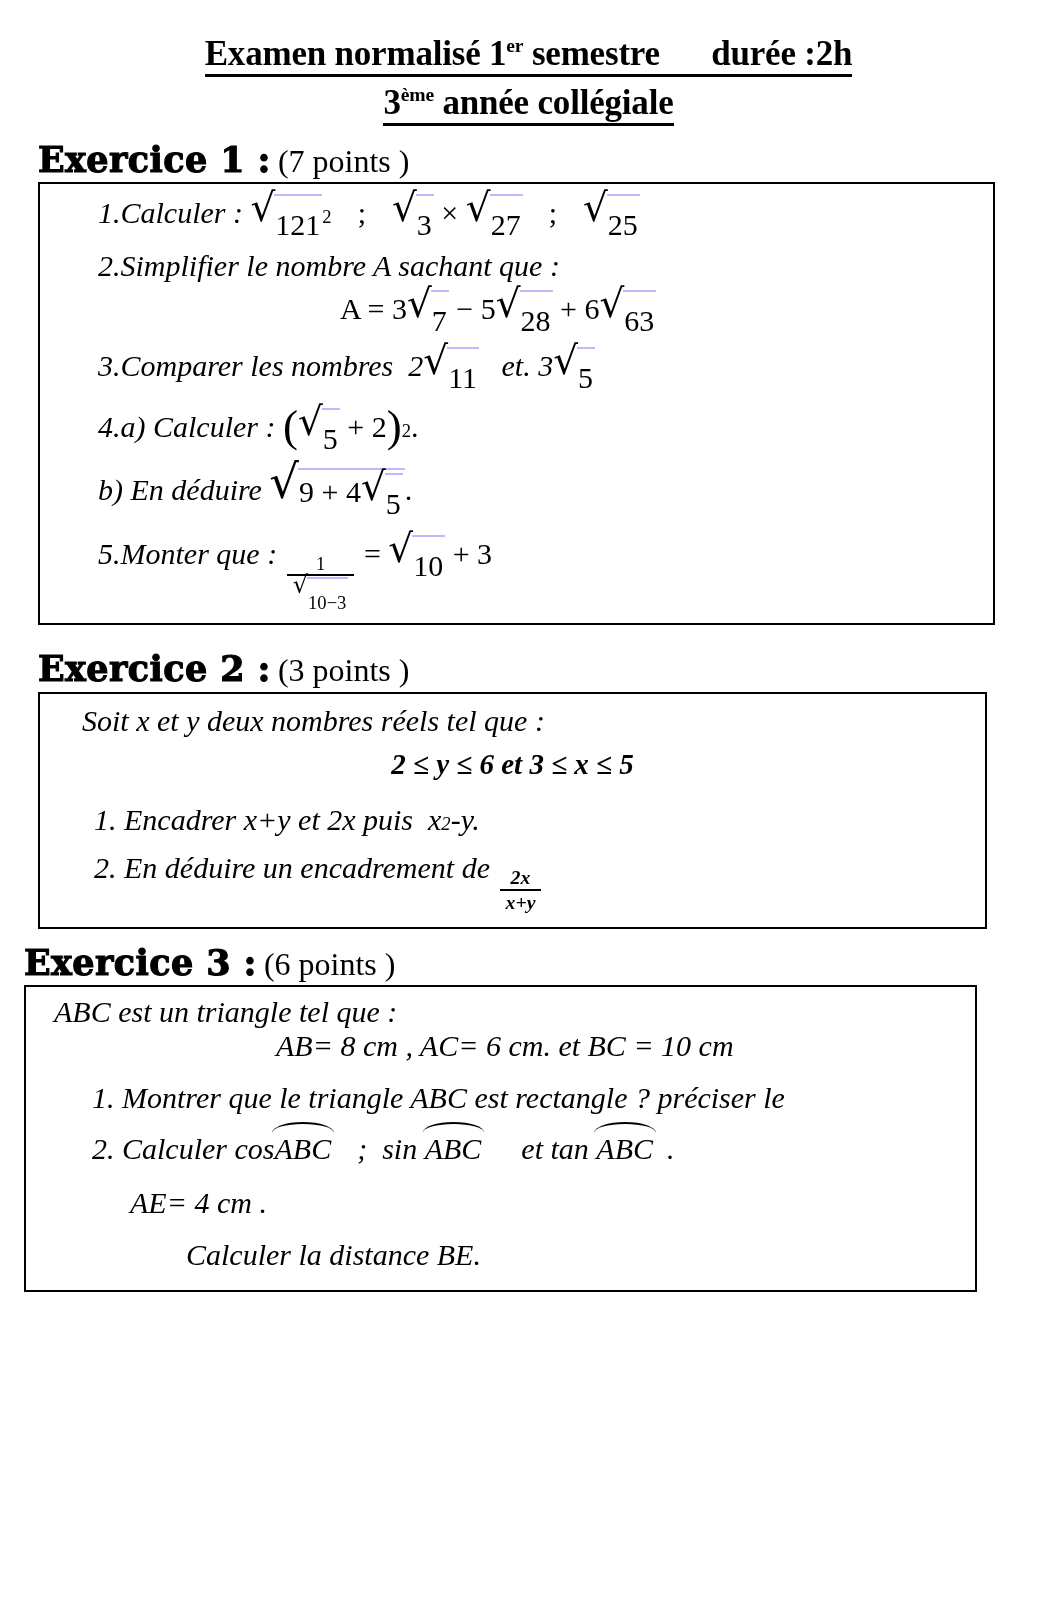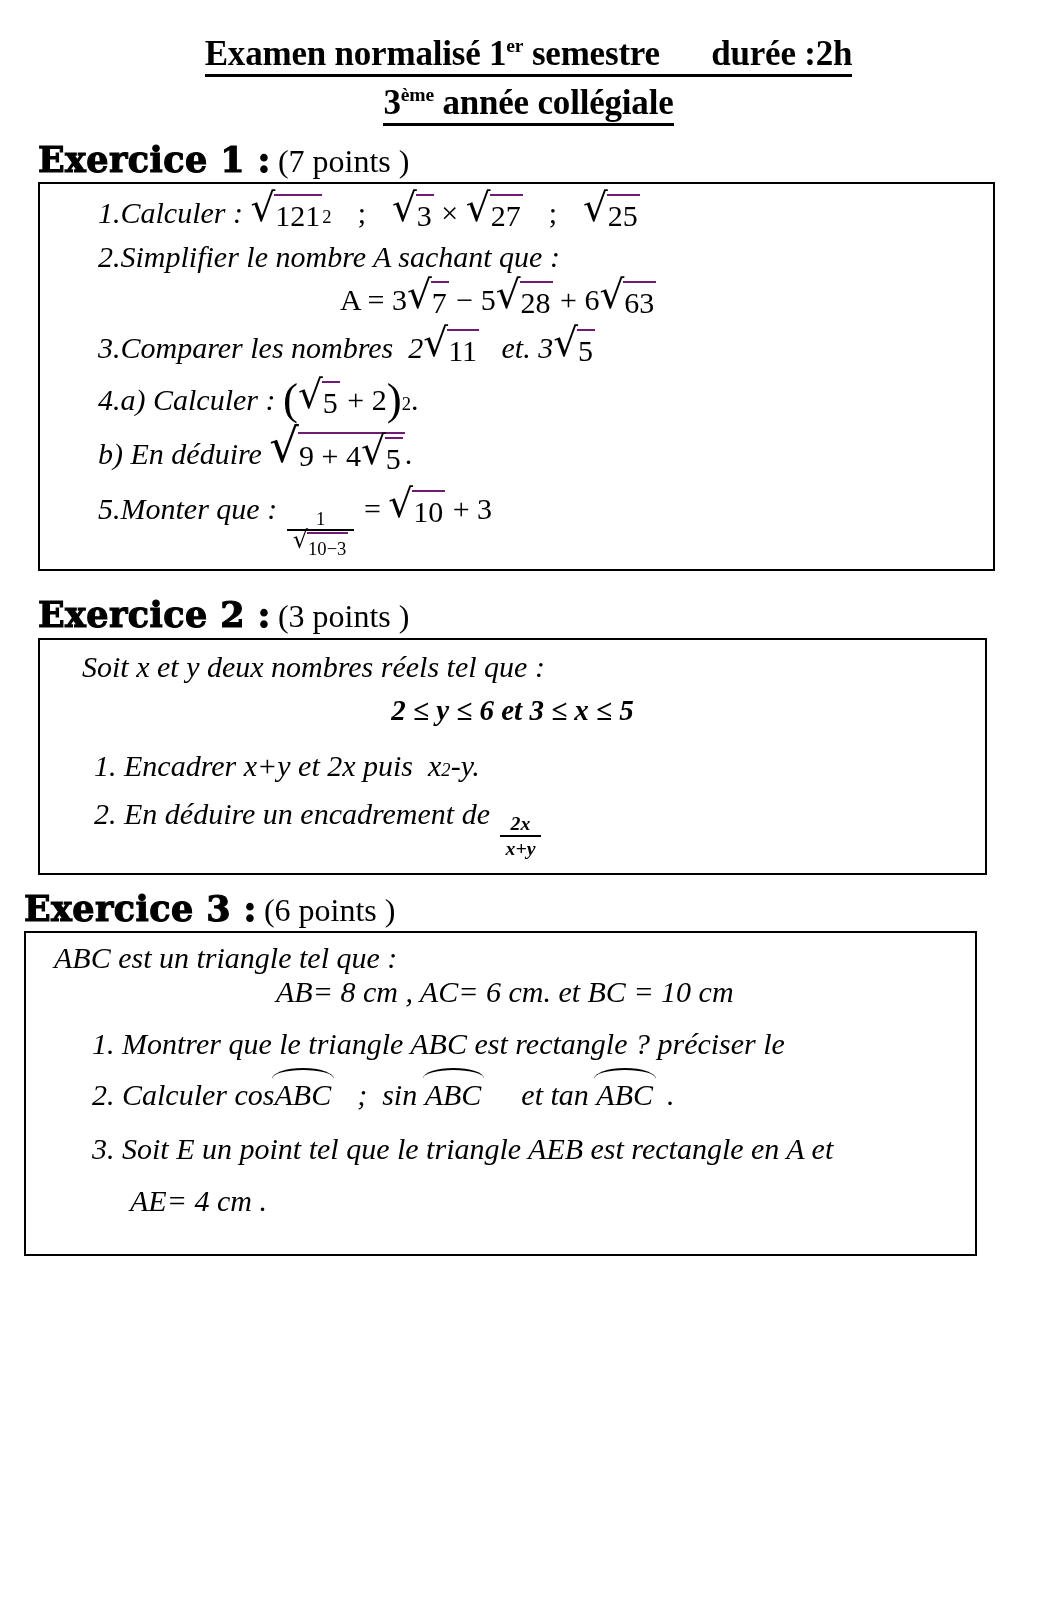"121" .rad > .body { border-top: 2px solid #701a75 -> 2px solid #c4b5fd; padding: 5px 2px 0 1px -> 14px 2px 0 1px }
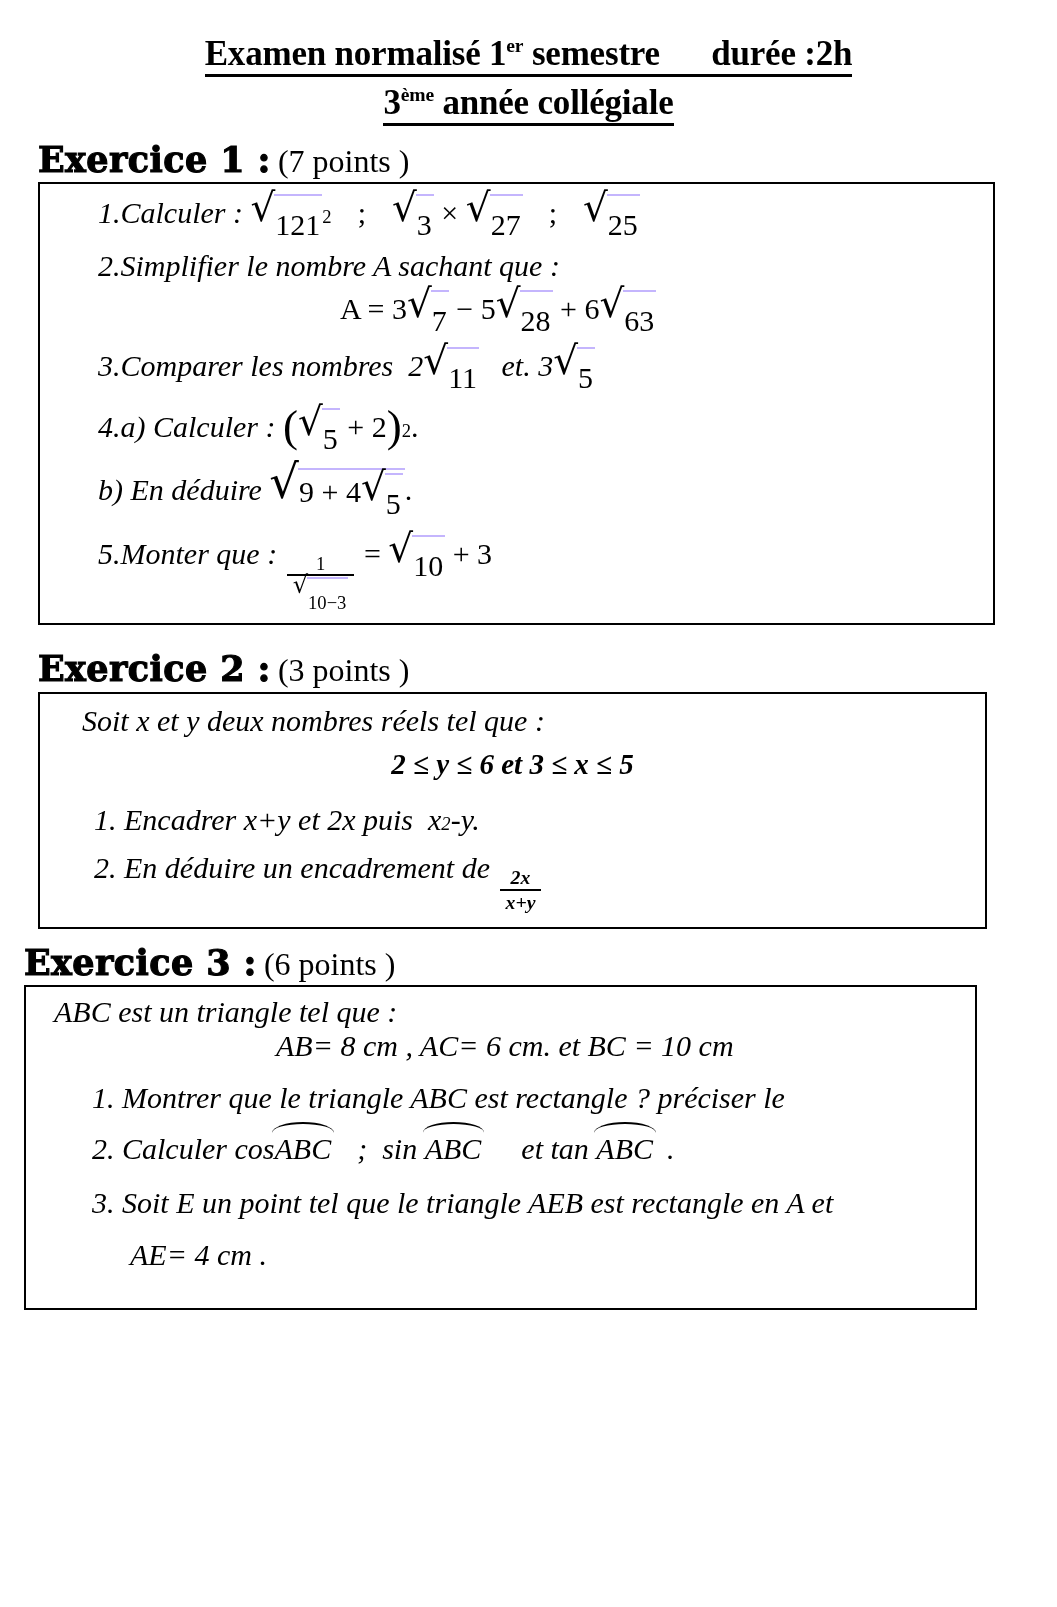"3. Soit E un point" div.mline { html: <div> <span>3. Soit E un point tel que le triangle AEB est rectangle en A et</span> </div> -> none }
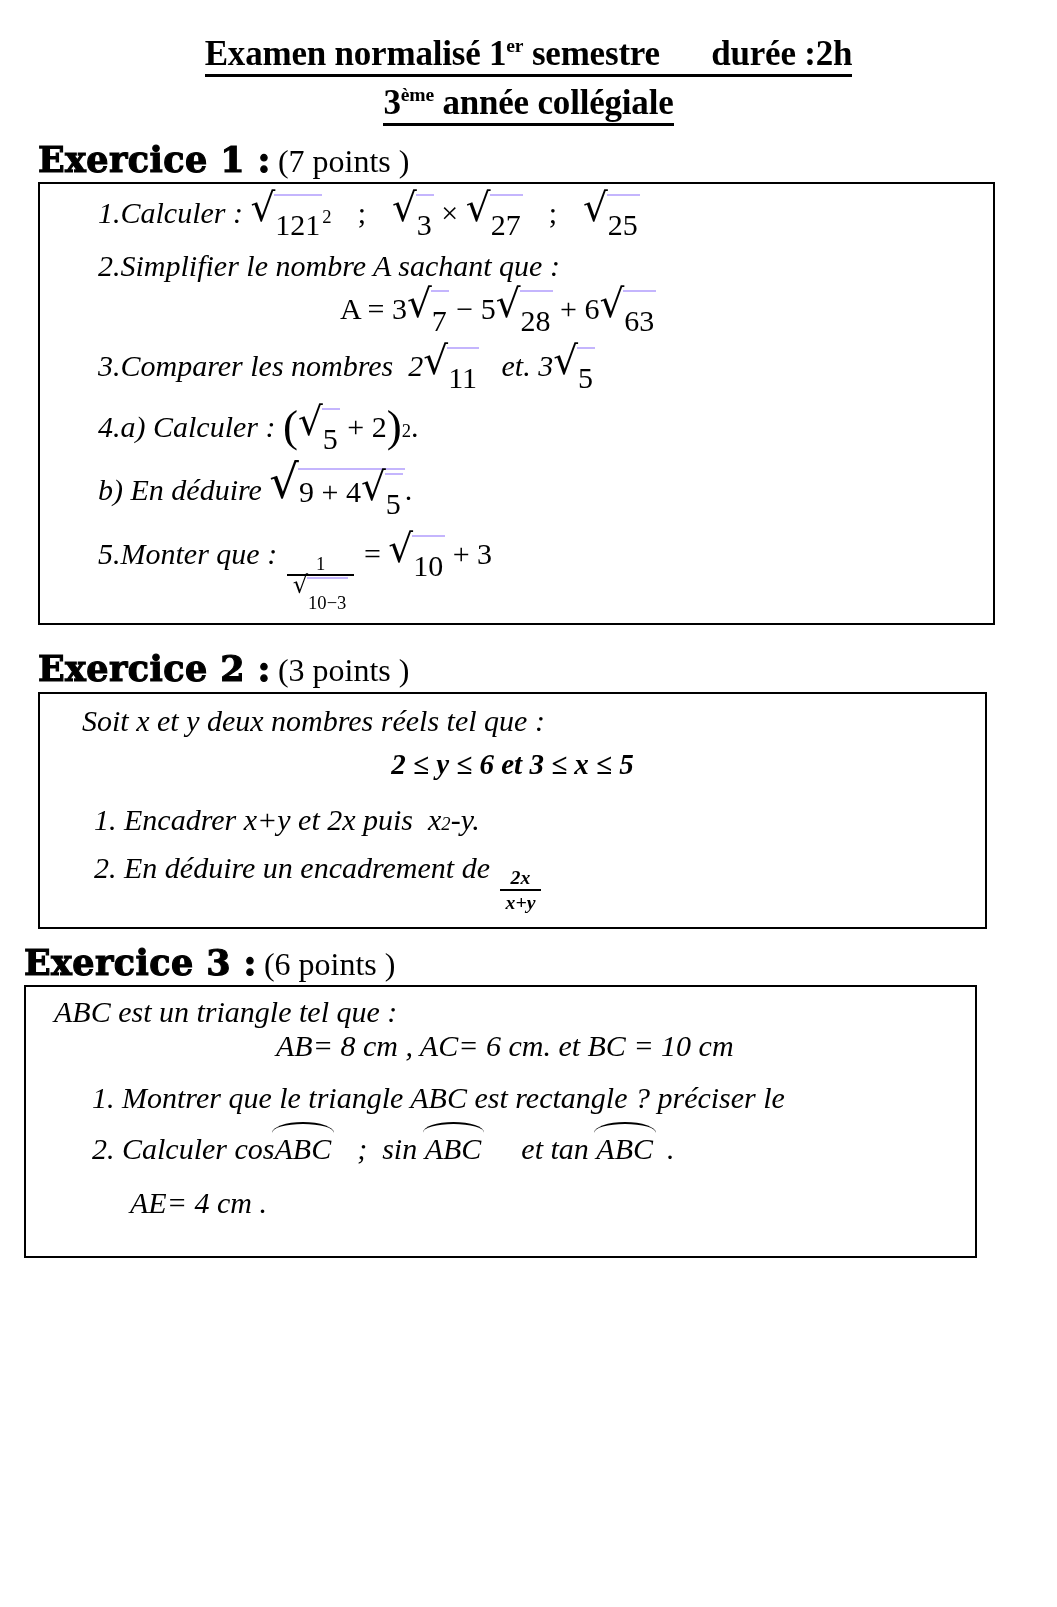"Calculer la distance BE." div.mline { html: none -> <div> <span>Calculer la distance BE.</span> </div> }
